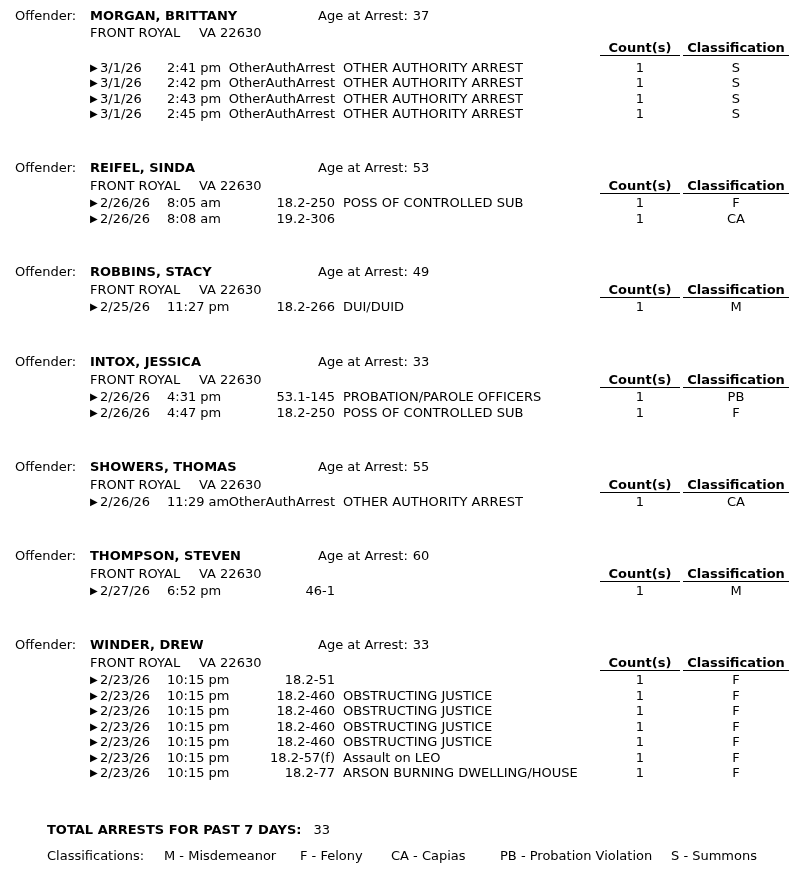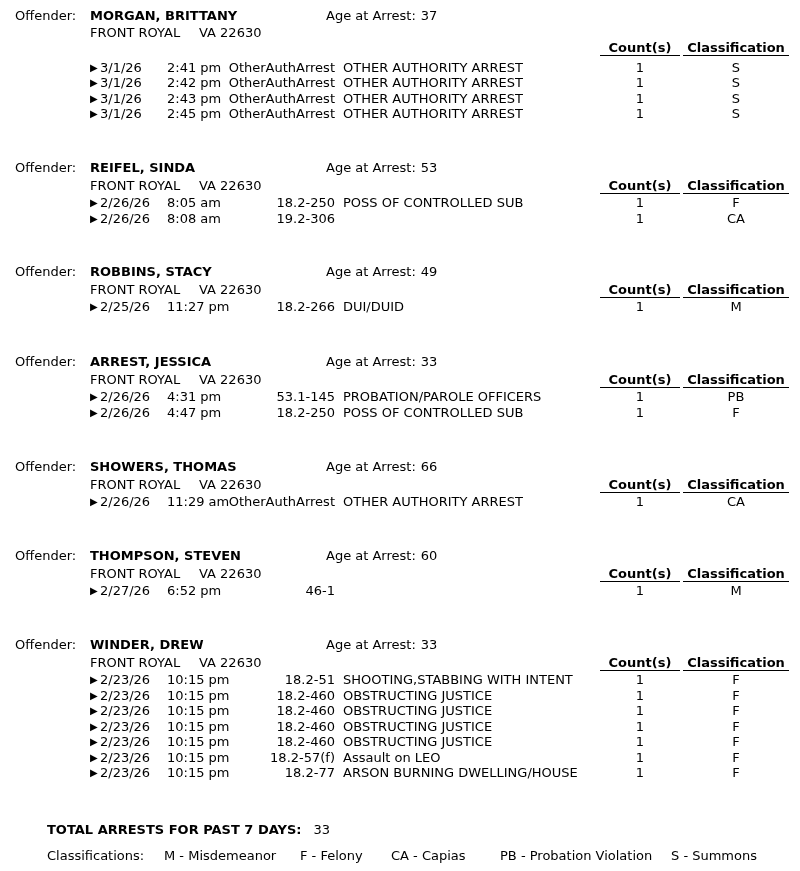"Age at Arrest: 37" .agelabel { left: 326px -> 318px }
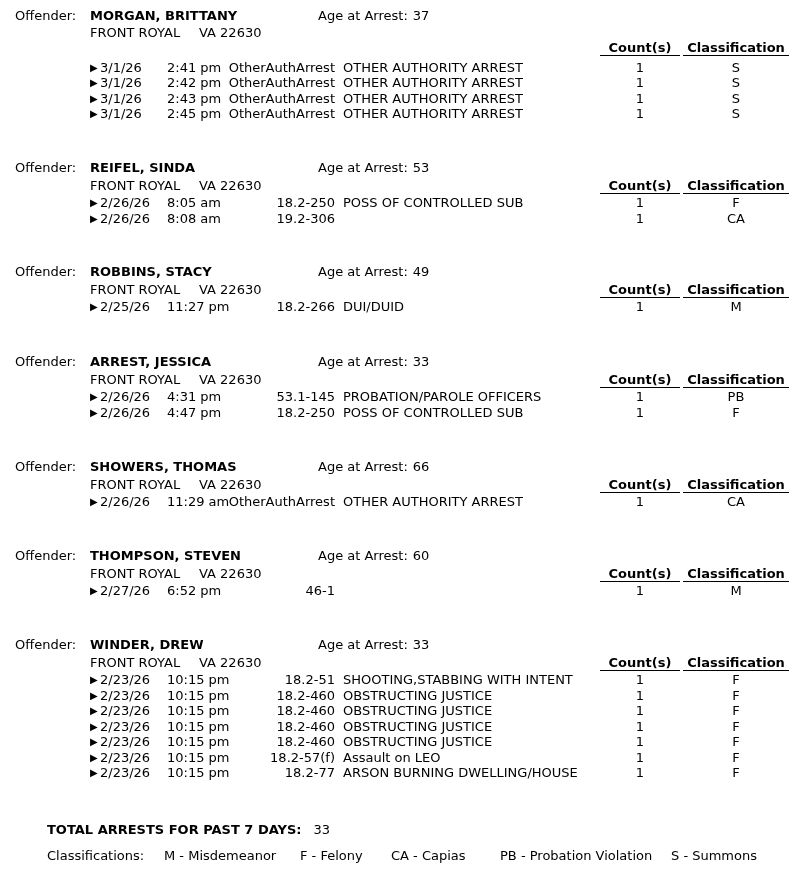"ARREST, JESSICA" span.name { text: ARREST -> INTOX }
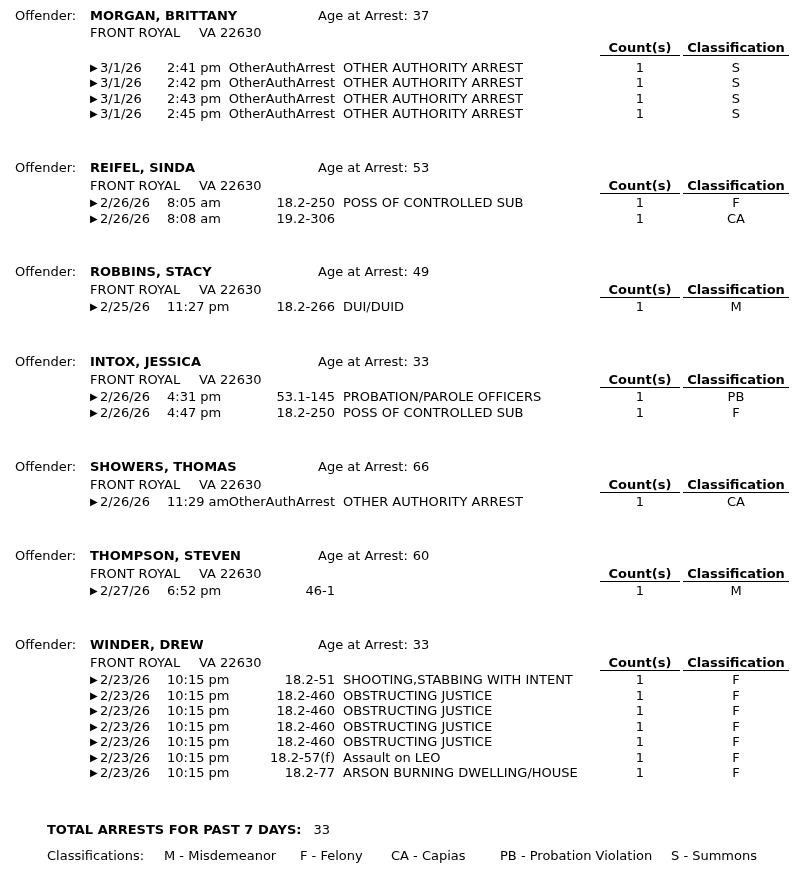"66" span.ageval { text: 66 -> 55 }
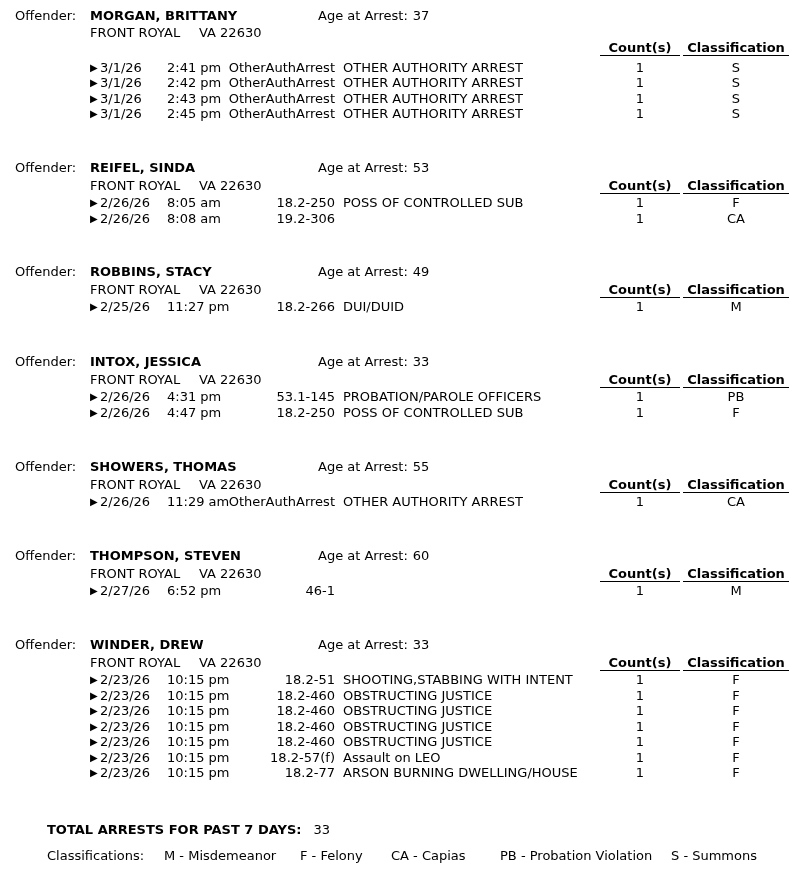"SHOOTING,STABBING WITH INTENT" span.rdesc { html: <span>SHOOTING,STABBING WITH INTENT</span> -> none }
